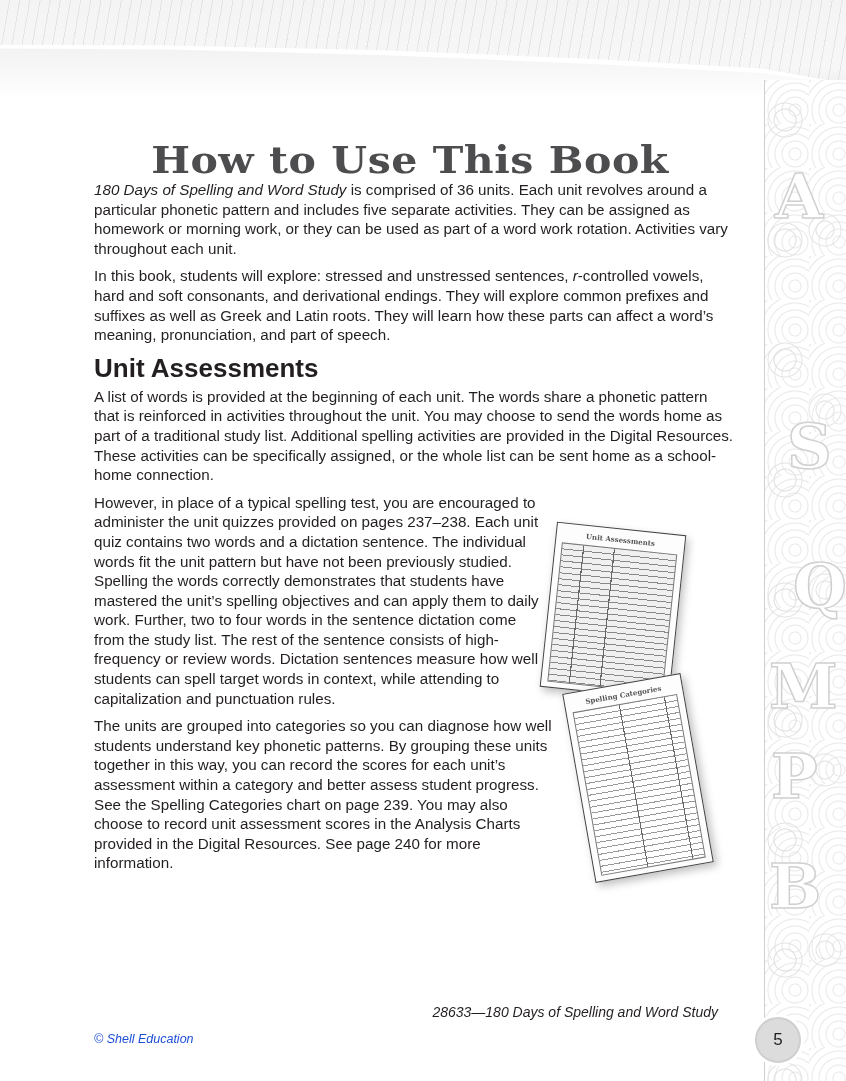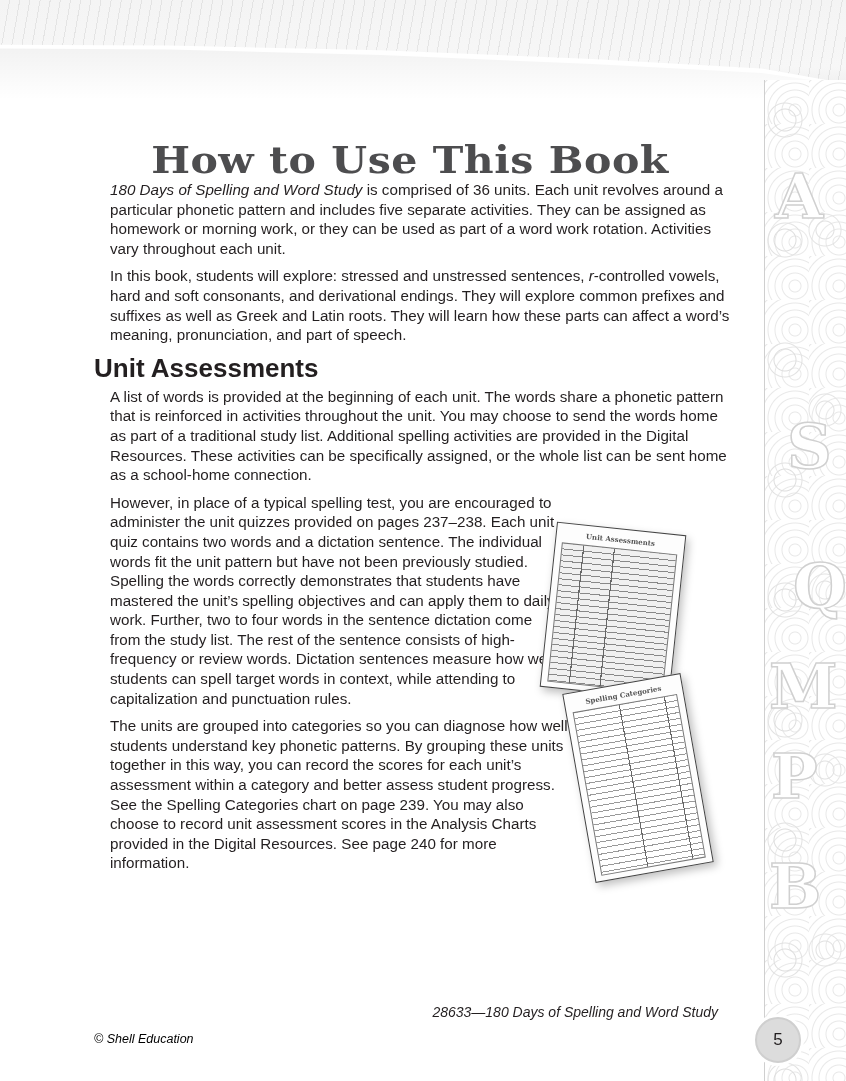"180 Days of Spelling and" .content p { margin: 0 0 8px 16px -> 0 0 8px 0 }
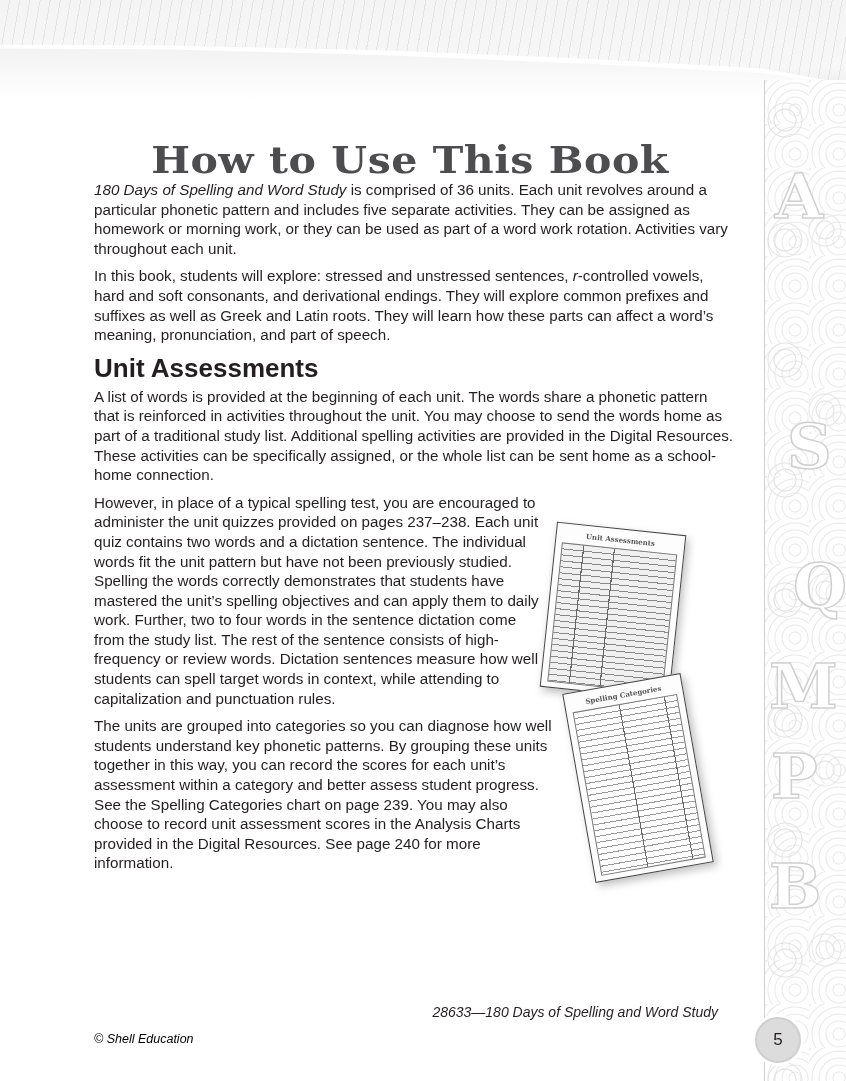"© Shell Education" .footer-left { color: #000000 -> #1d4ed8 }
